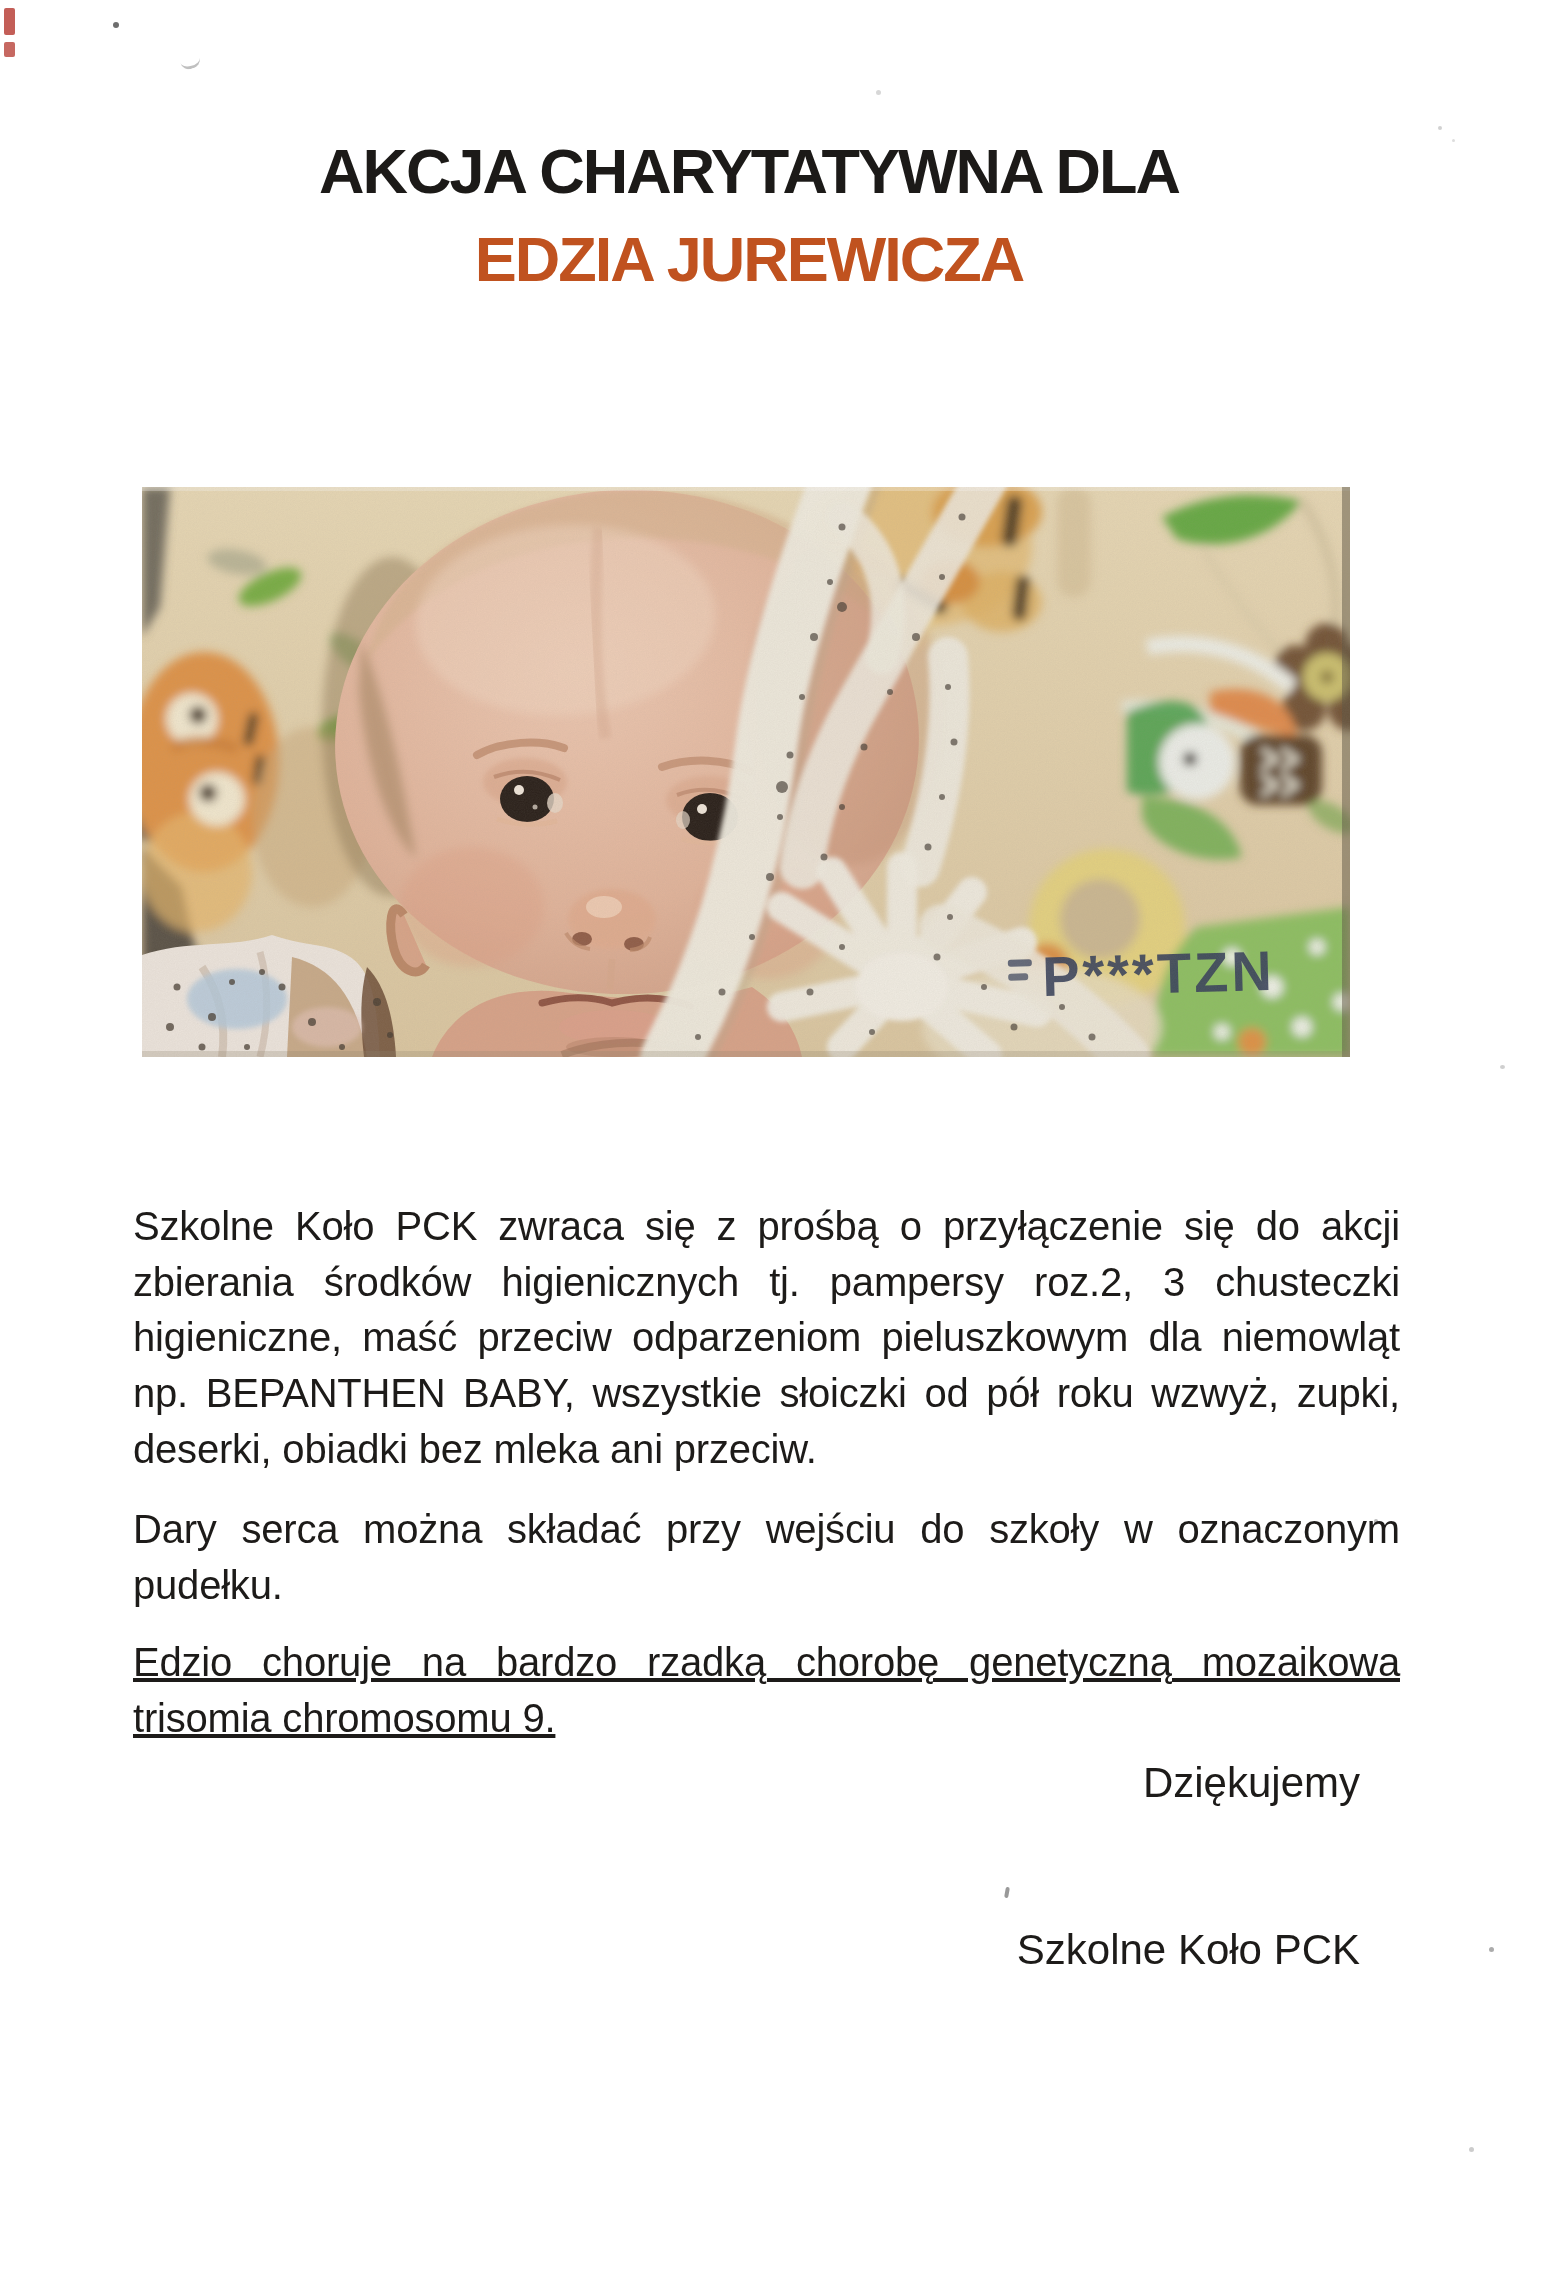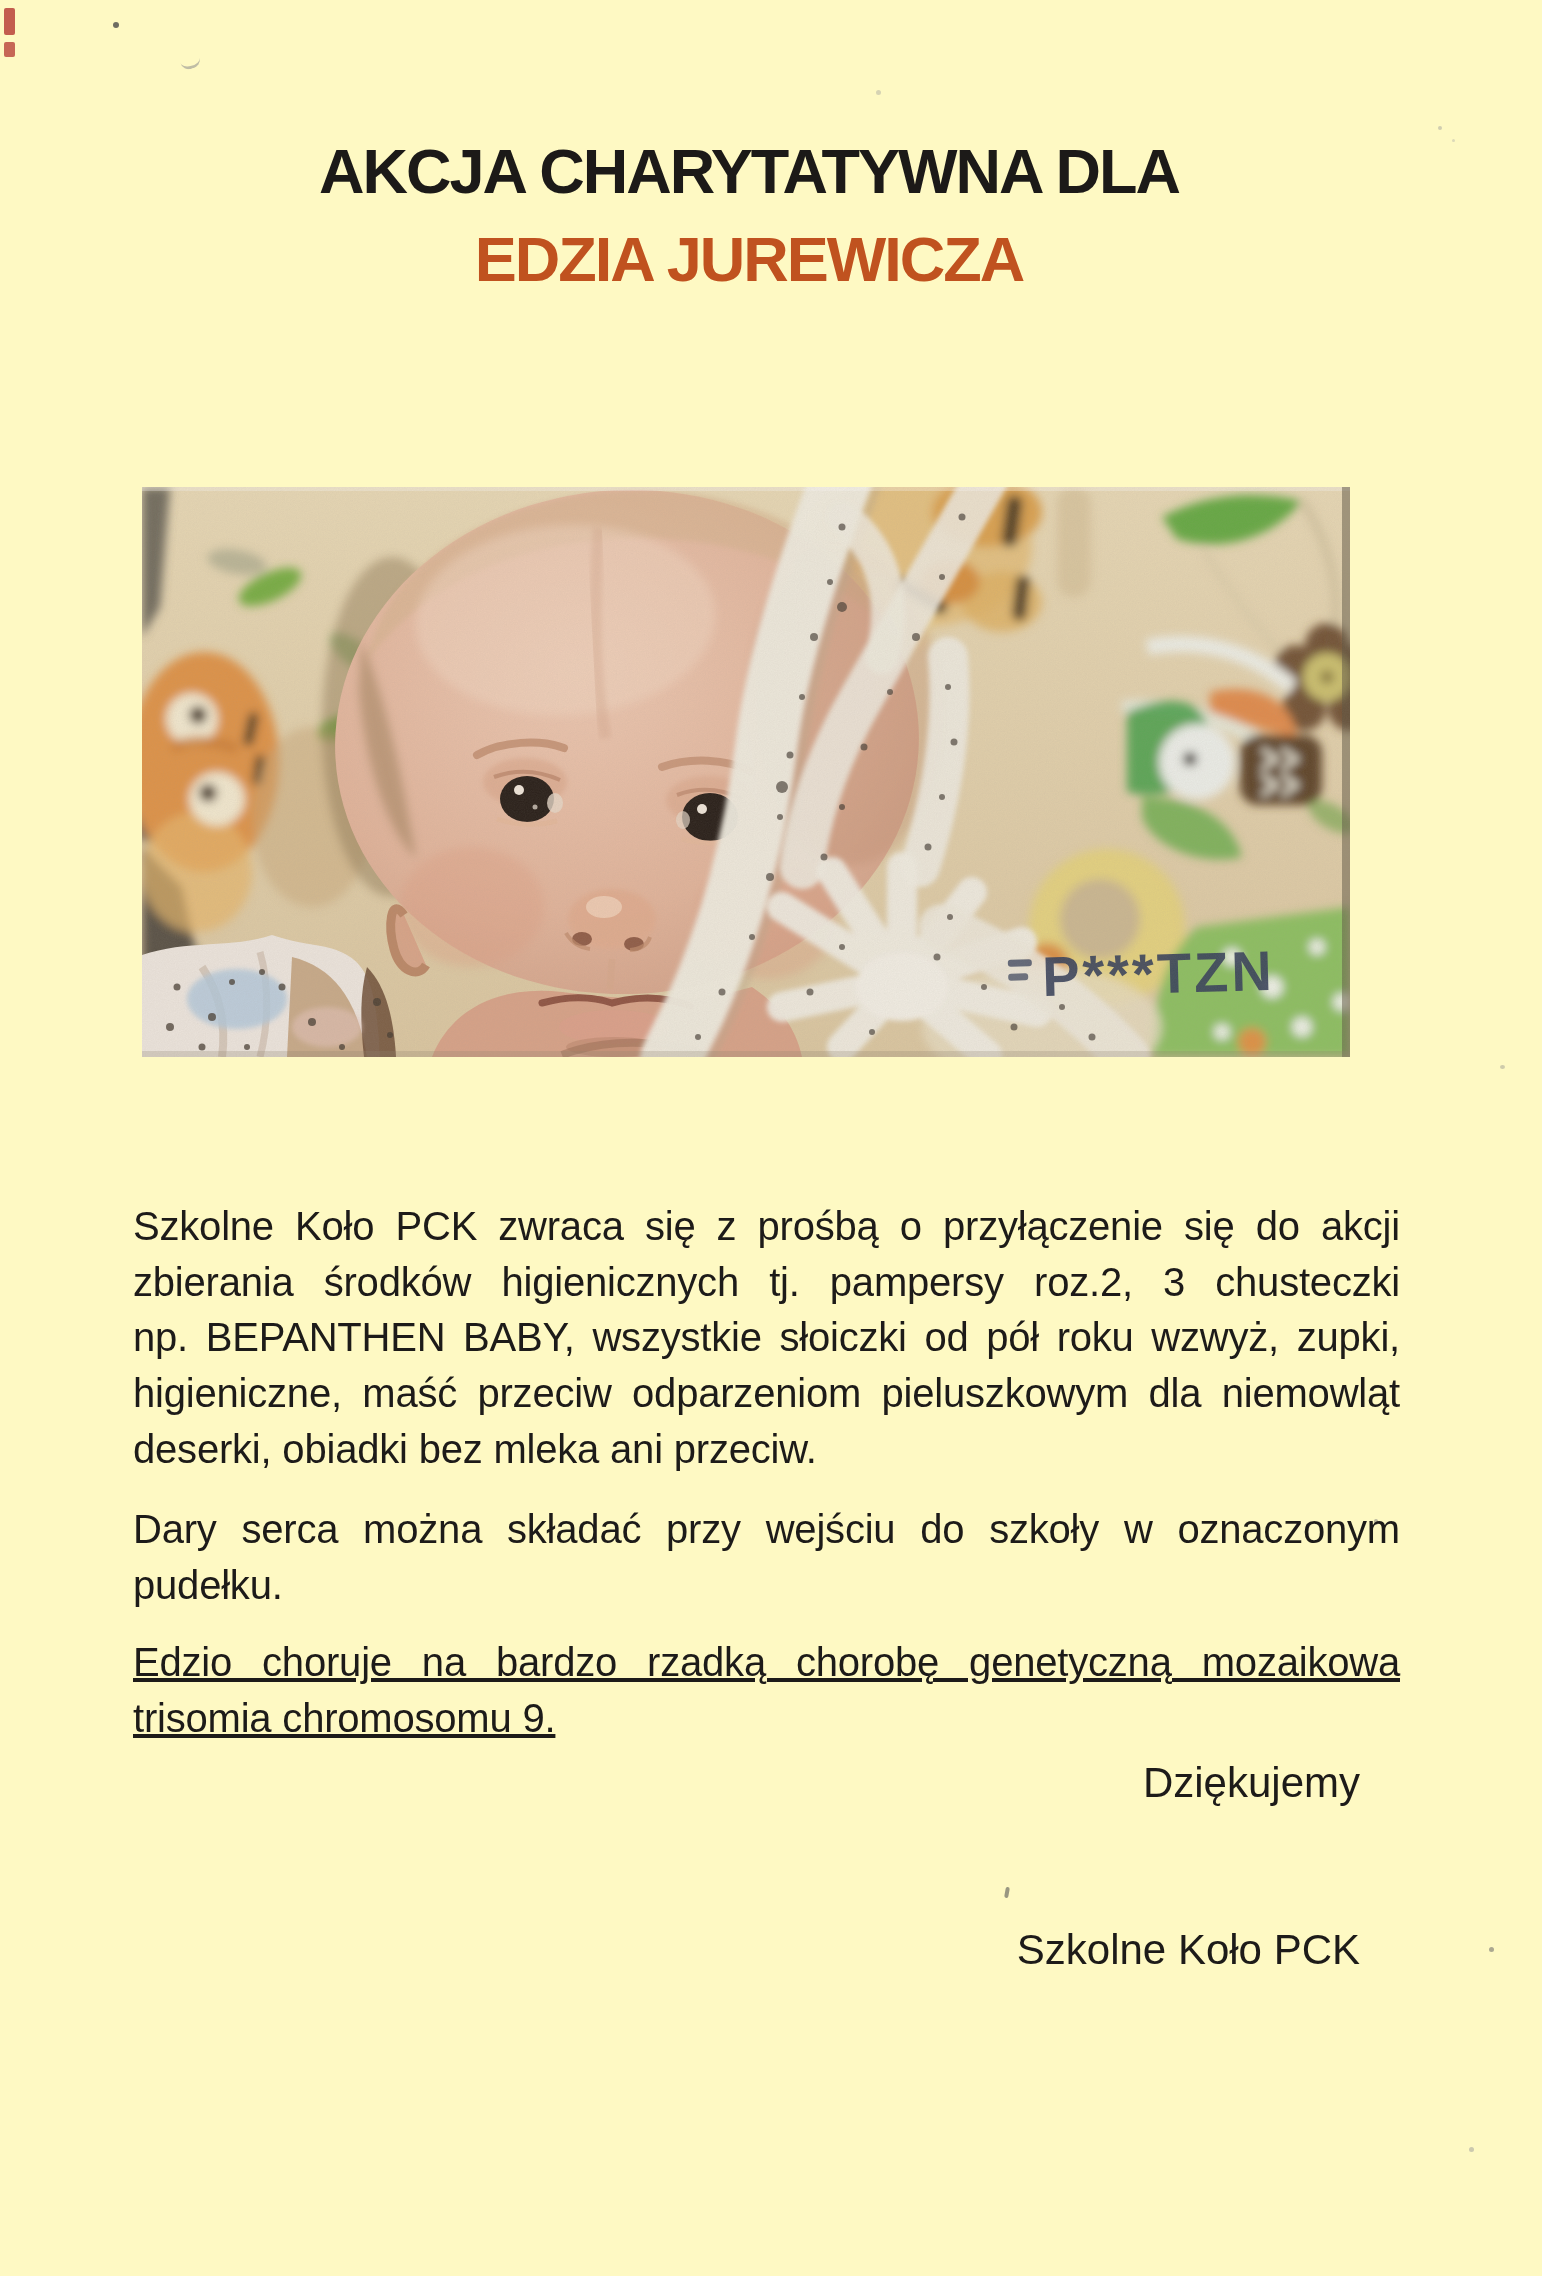"AKCJA CHARYTATYWNA DLA" .page { background: #fef9c3 -> #ffffff }
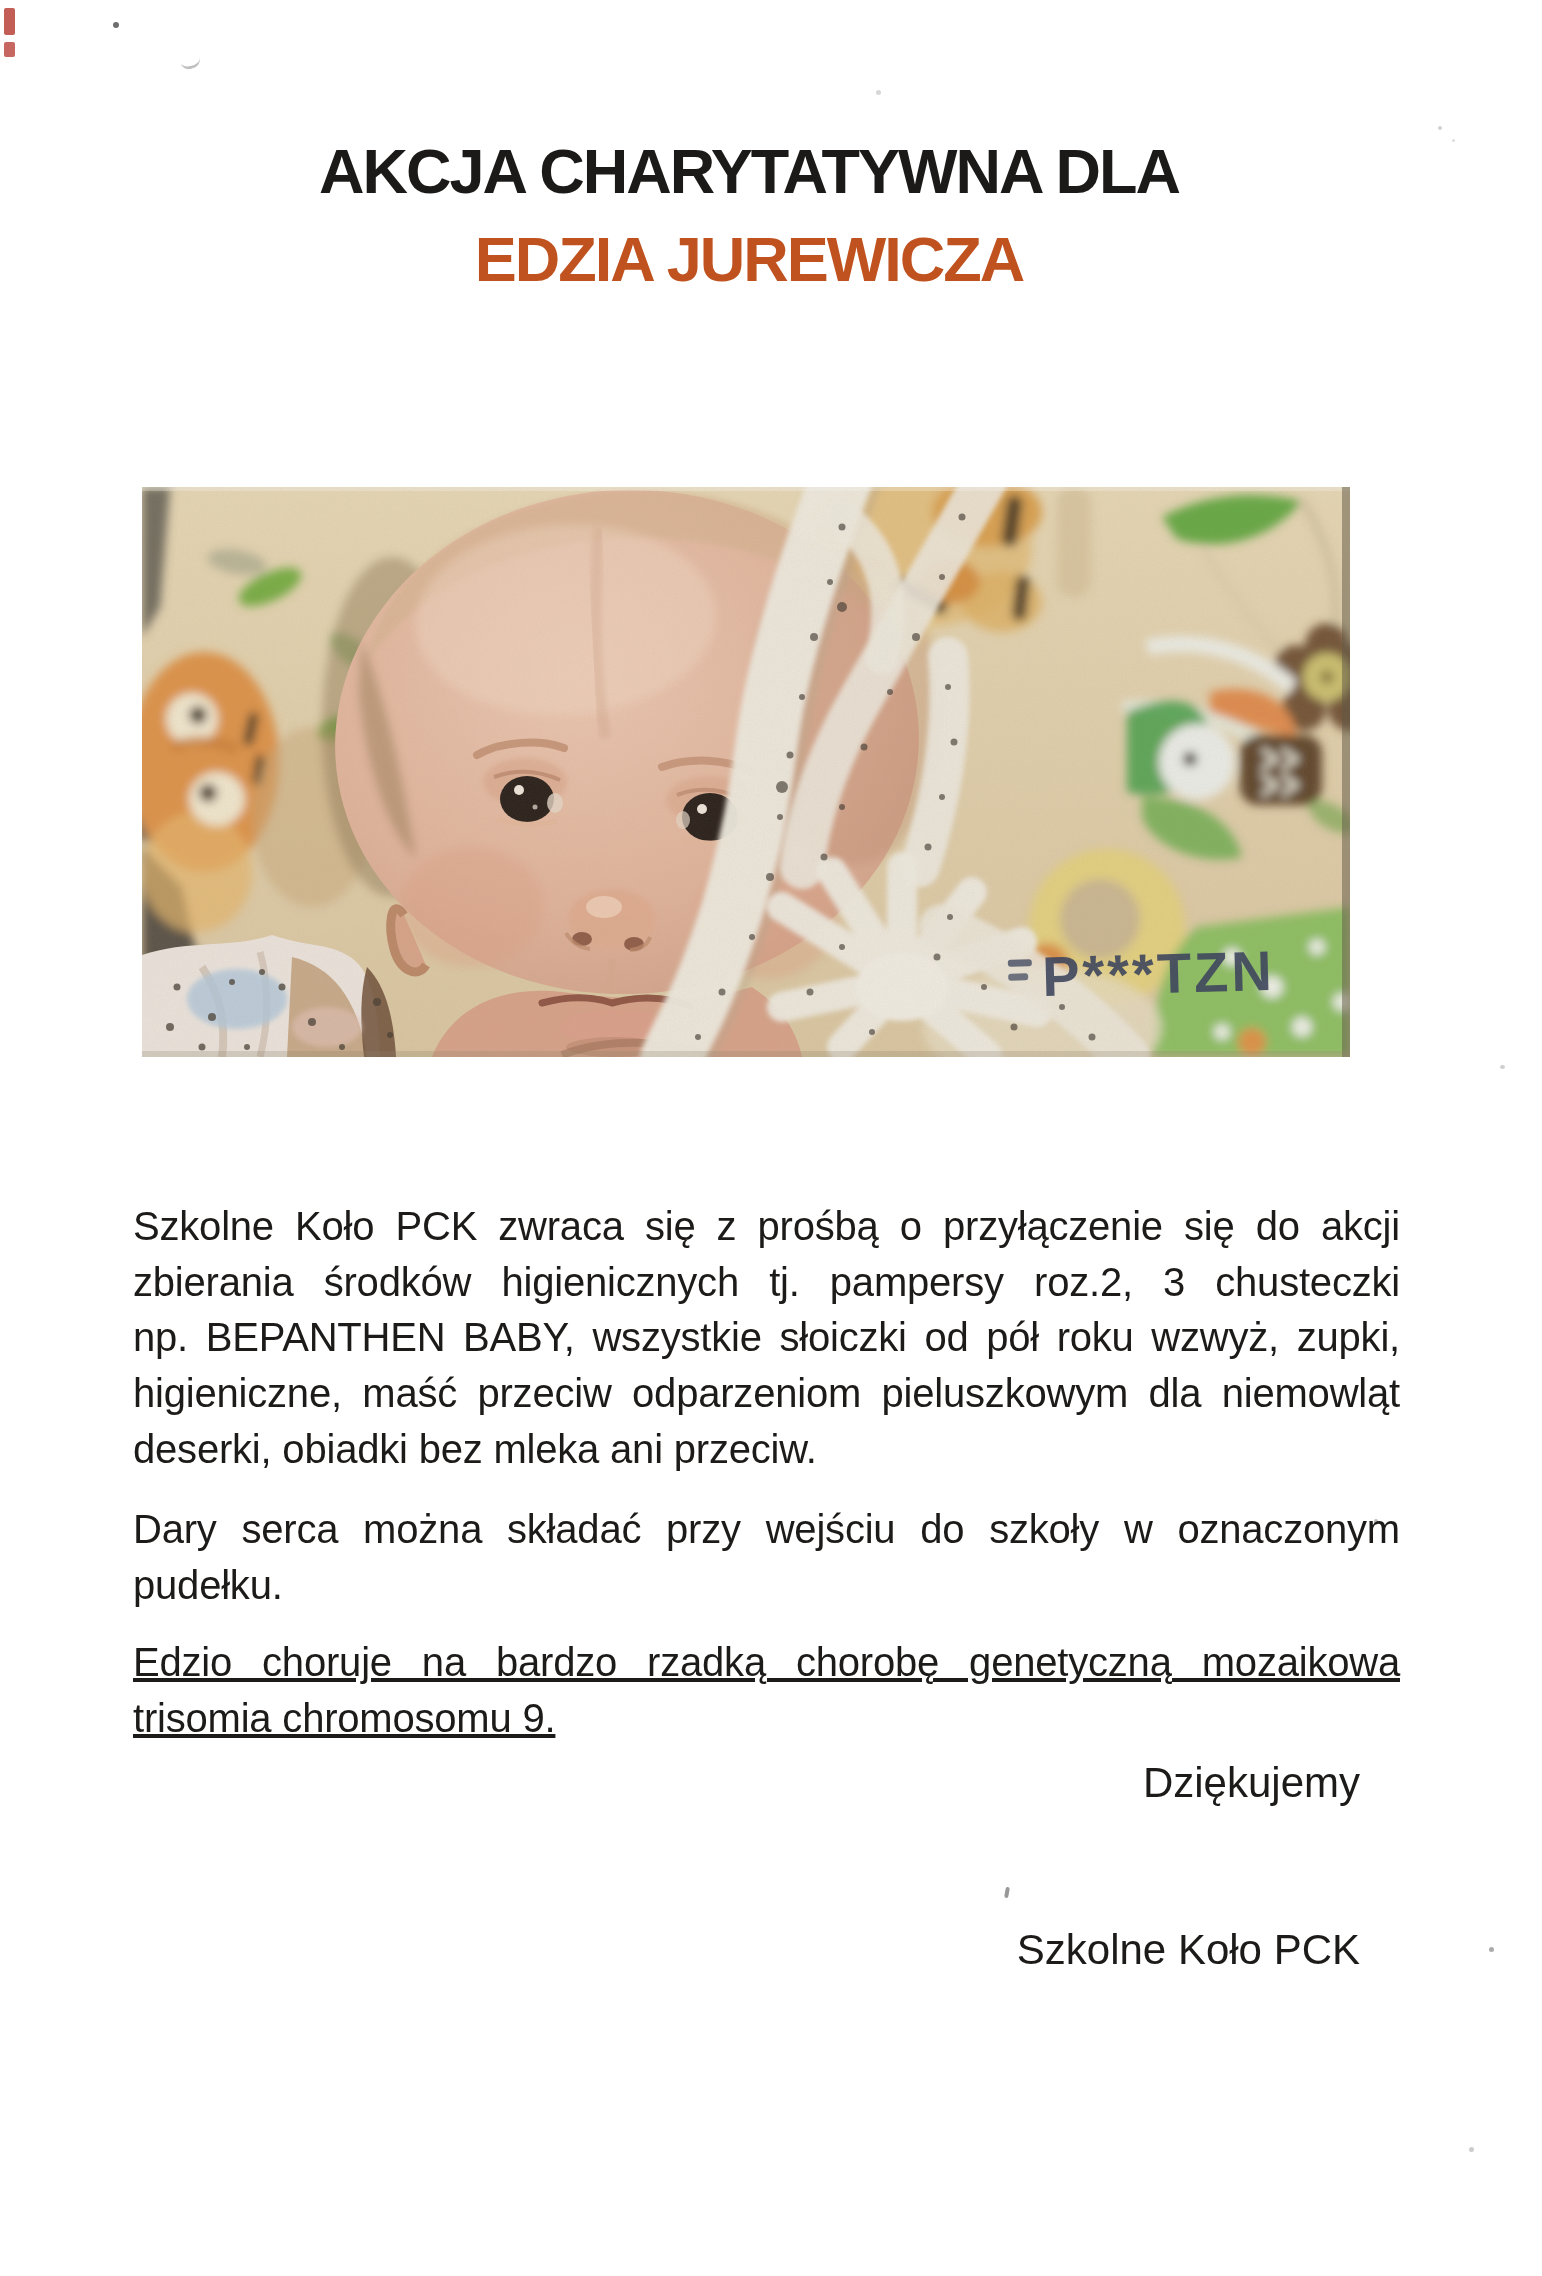"np. BEPANTHEN BABY, wszystkie słoiczki" div.bl { order: before "higieniczne, maść przeciw odparzeniom" -> after "higieniczne, maść przeciw odparzeniom" }
